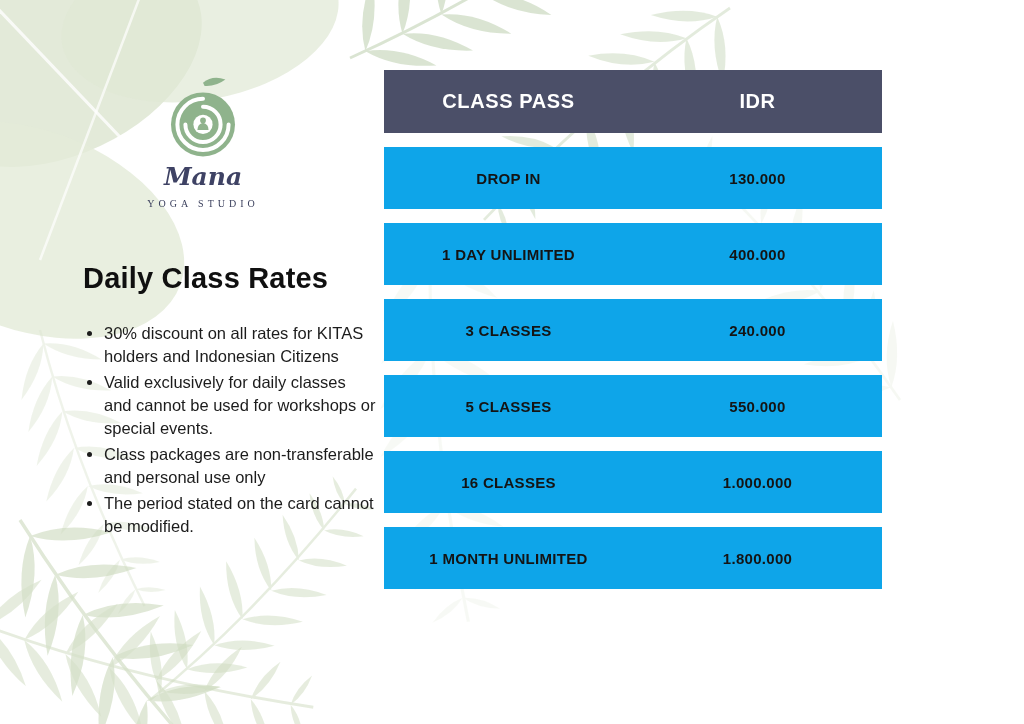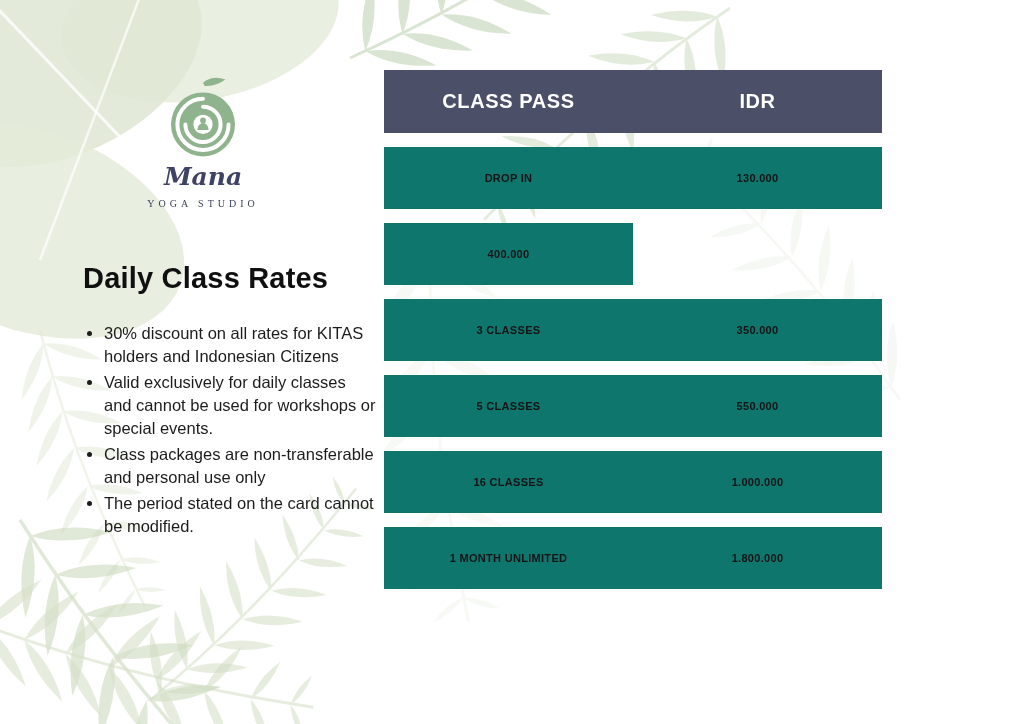"DROP IN" .t-row .cell { background: #0f766e -> #0ea5e9; font-size: 11px -> 15px }
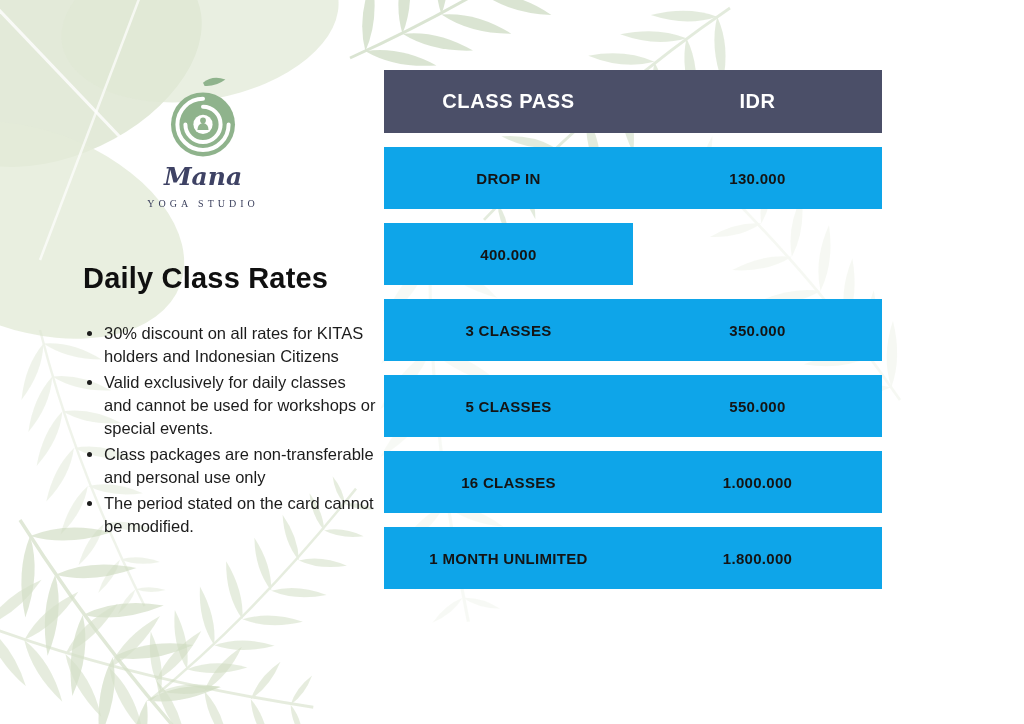"1 DAY UNLIMITED" div.cell { html: none -> <div>1 DAY UNLIMITED</div> }
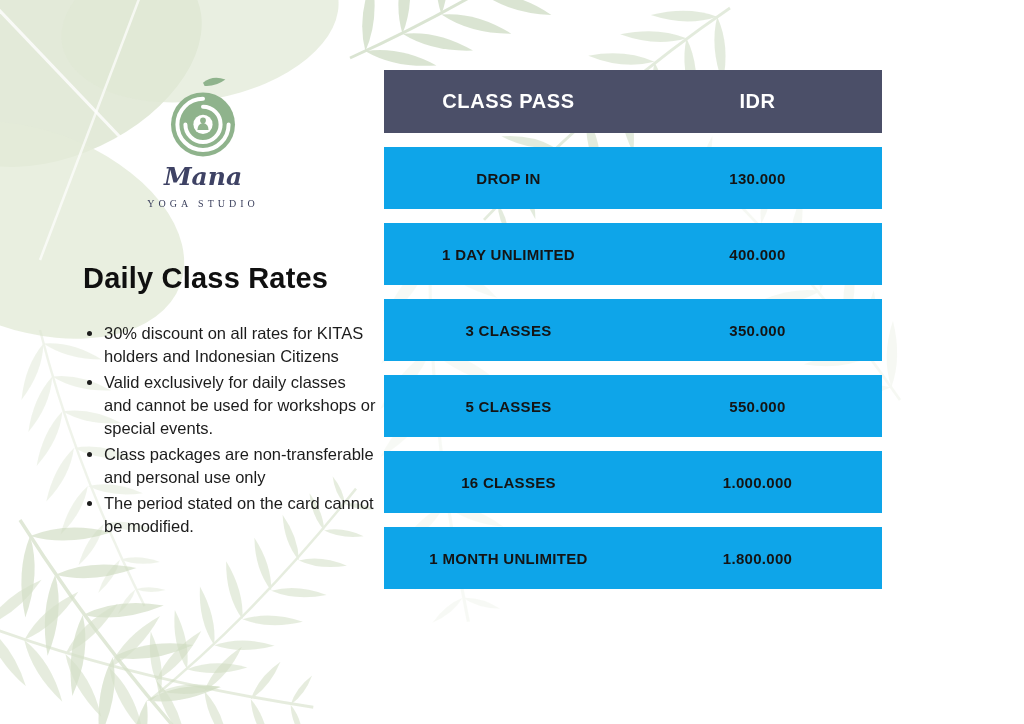"350.000" div.cell { text: 350.000 -> 240.000 }
